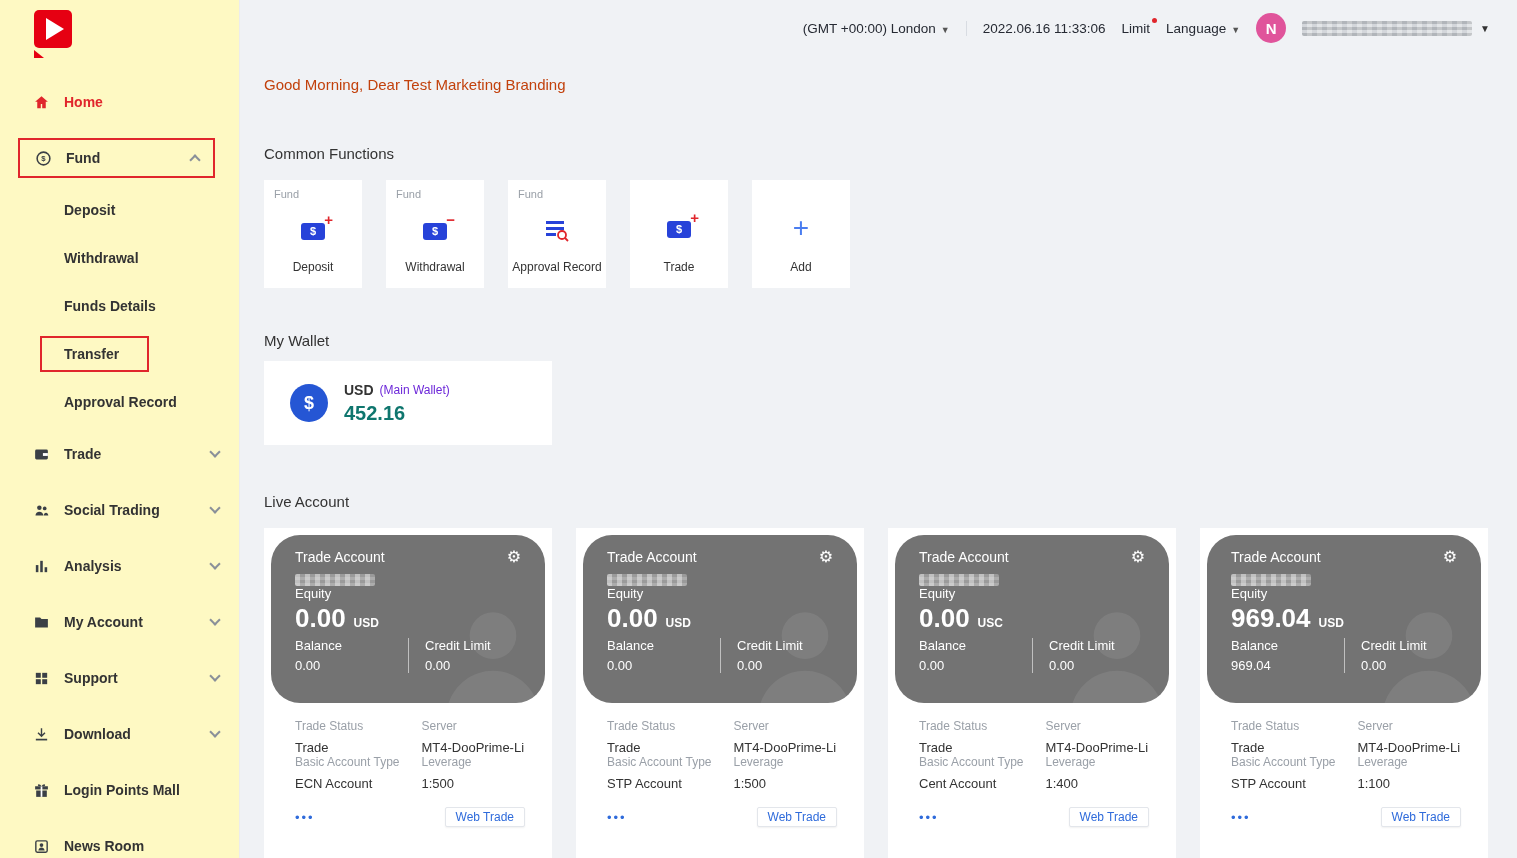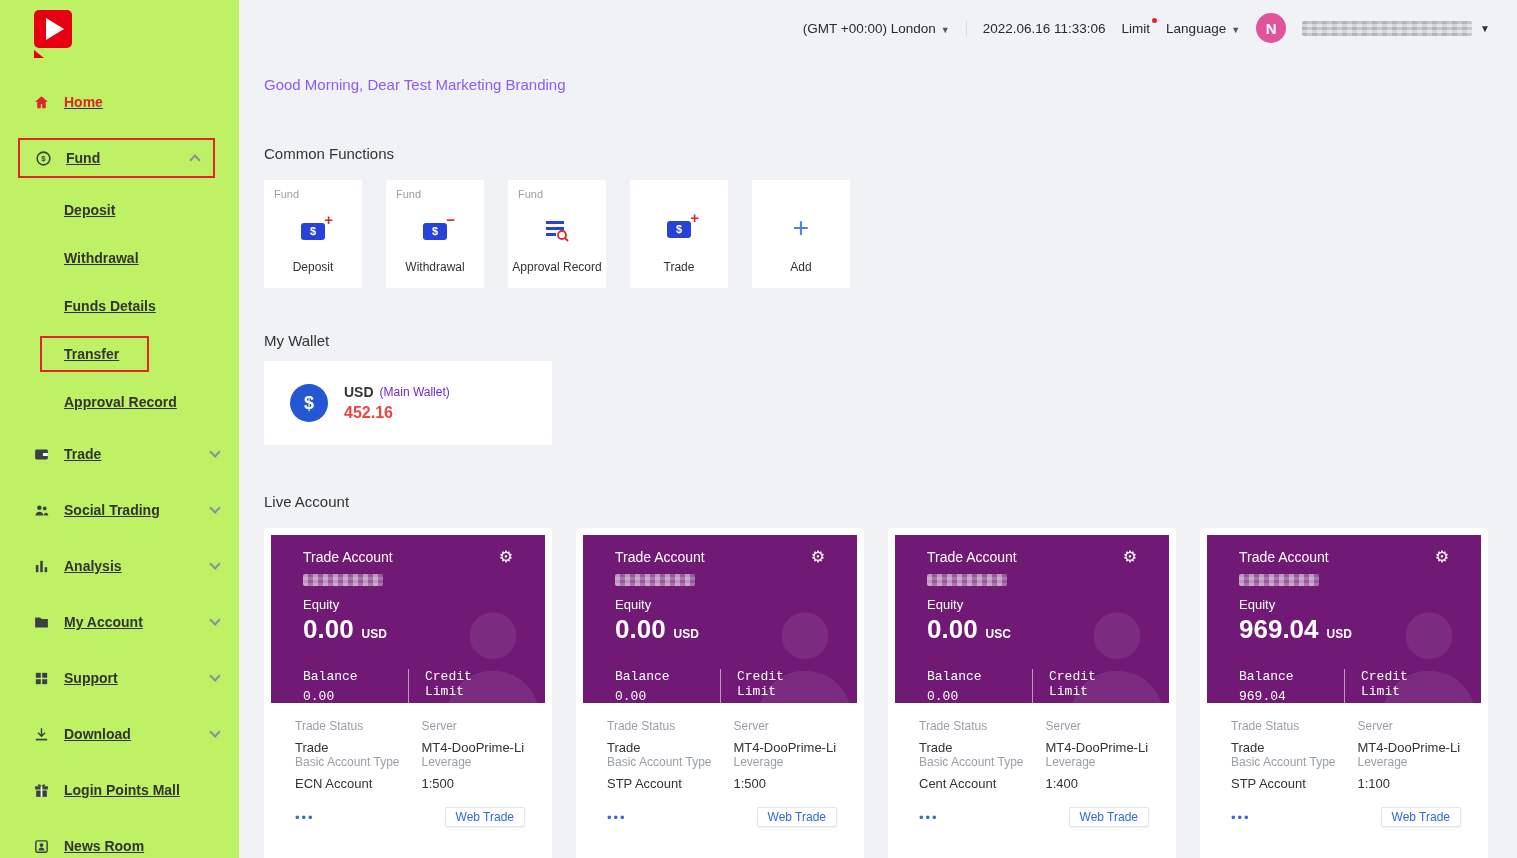"Good Morning, Dear Test Marketing" .greeting { color: #8b5cf6 -> #c2410c }
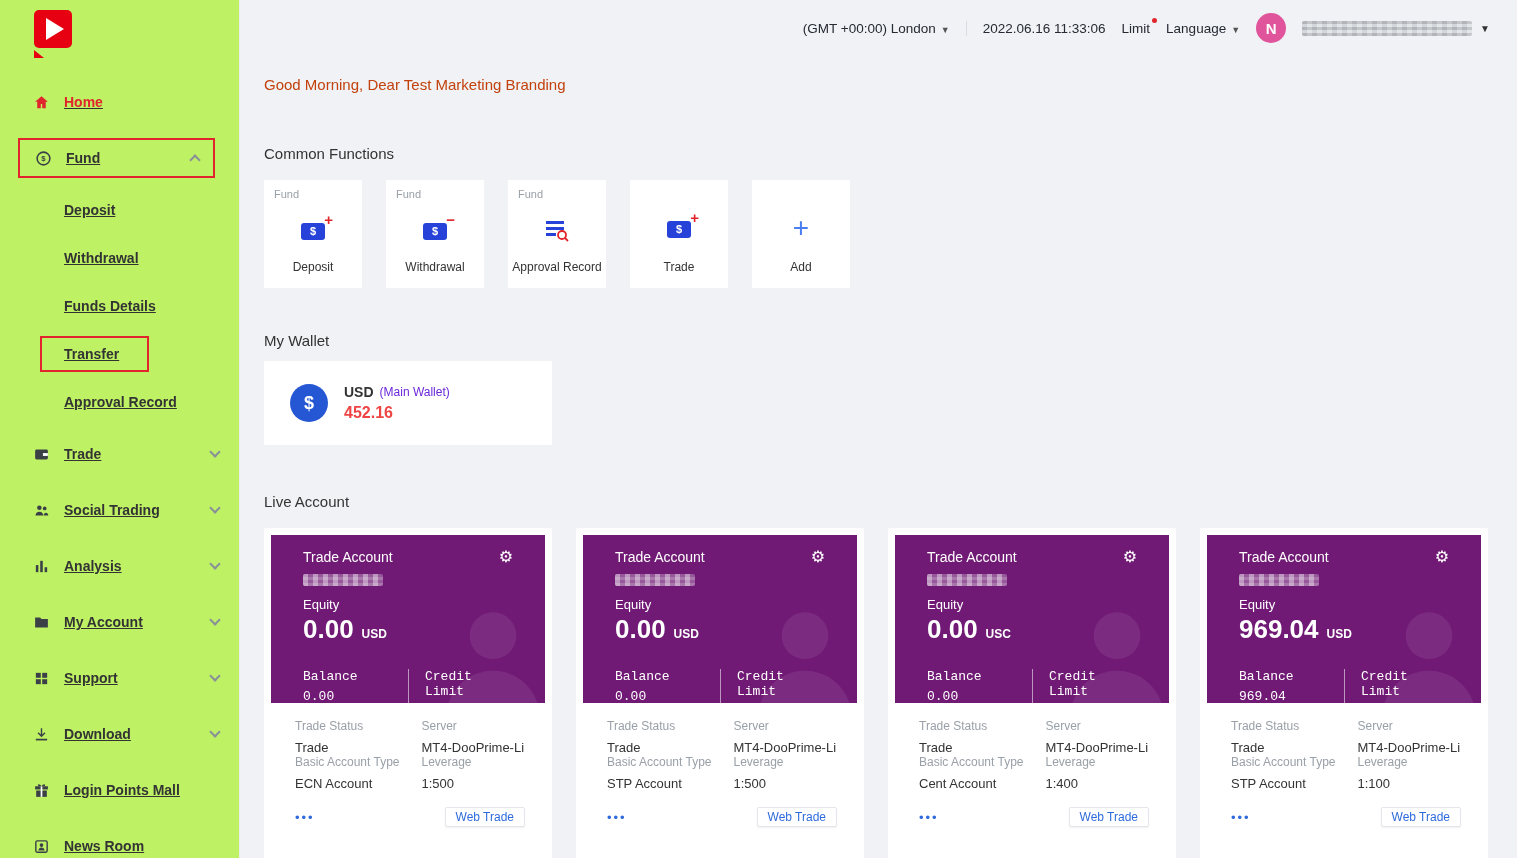"Home" .sidebar { background: #bef264 -> #fef9c3; text-decoration: underline -> none }
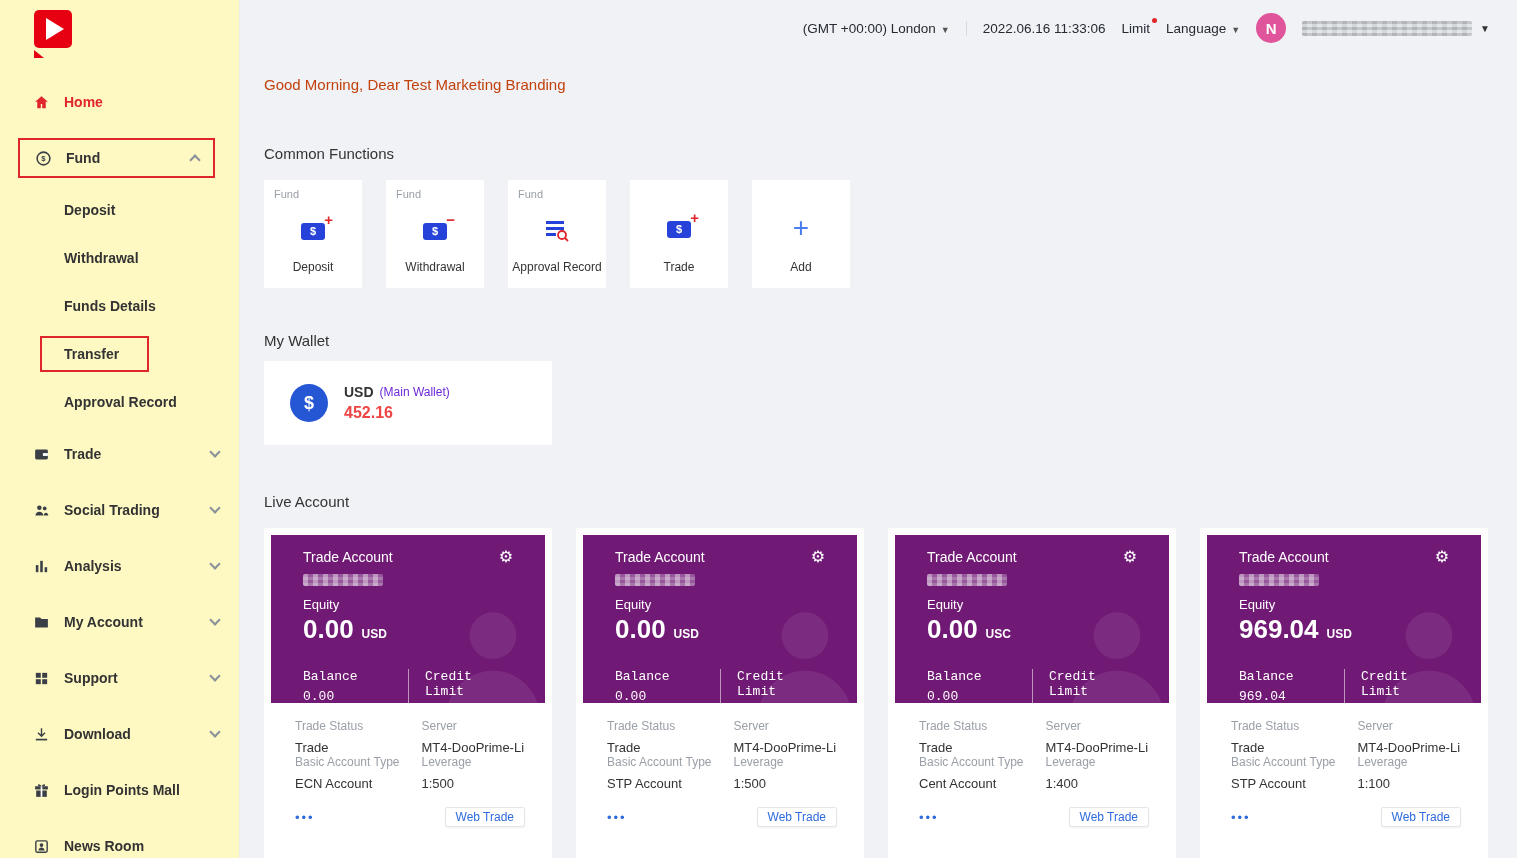"452.16" .wallet-balance { color: #ef4444 -> #0f766e; font-size: 16px -> 20px }
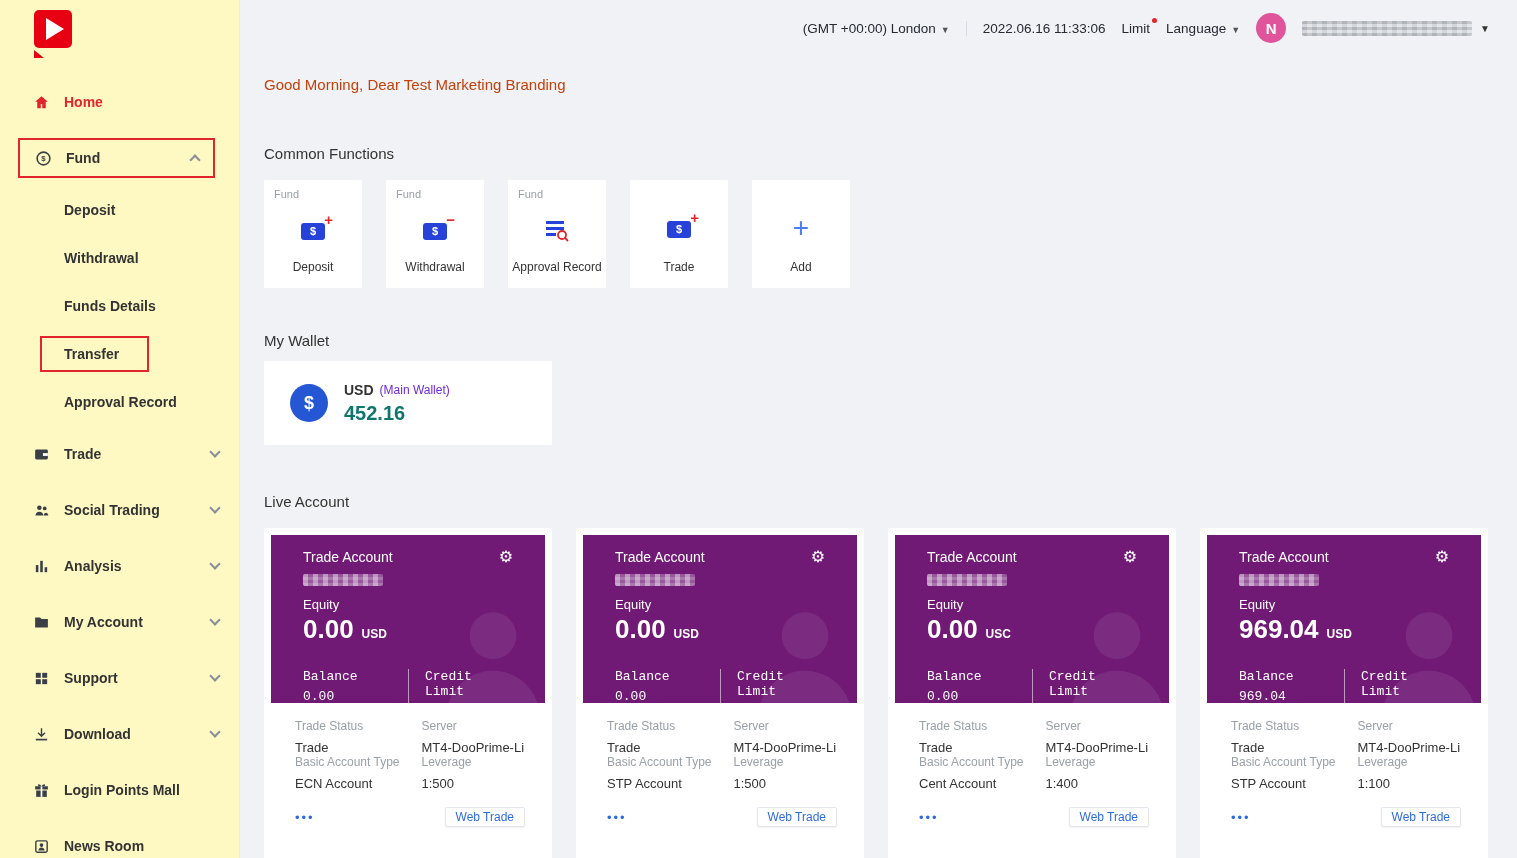"Trade Account" .acct-blue { background: #701a75 -> #737373; border-radius: none -> 29px; padding: 14px 32px -> 14px 24px }
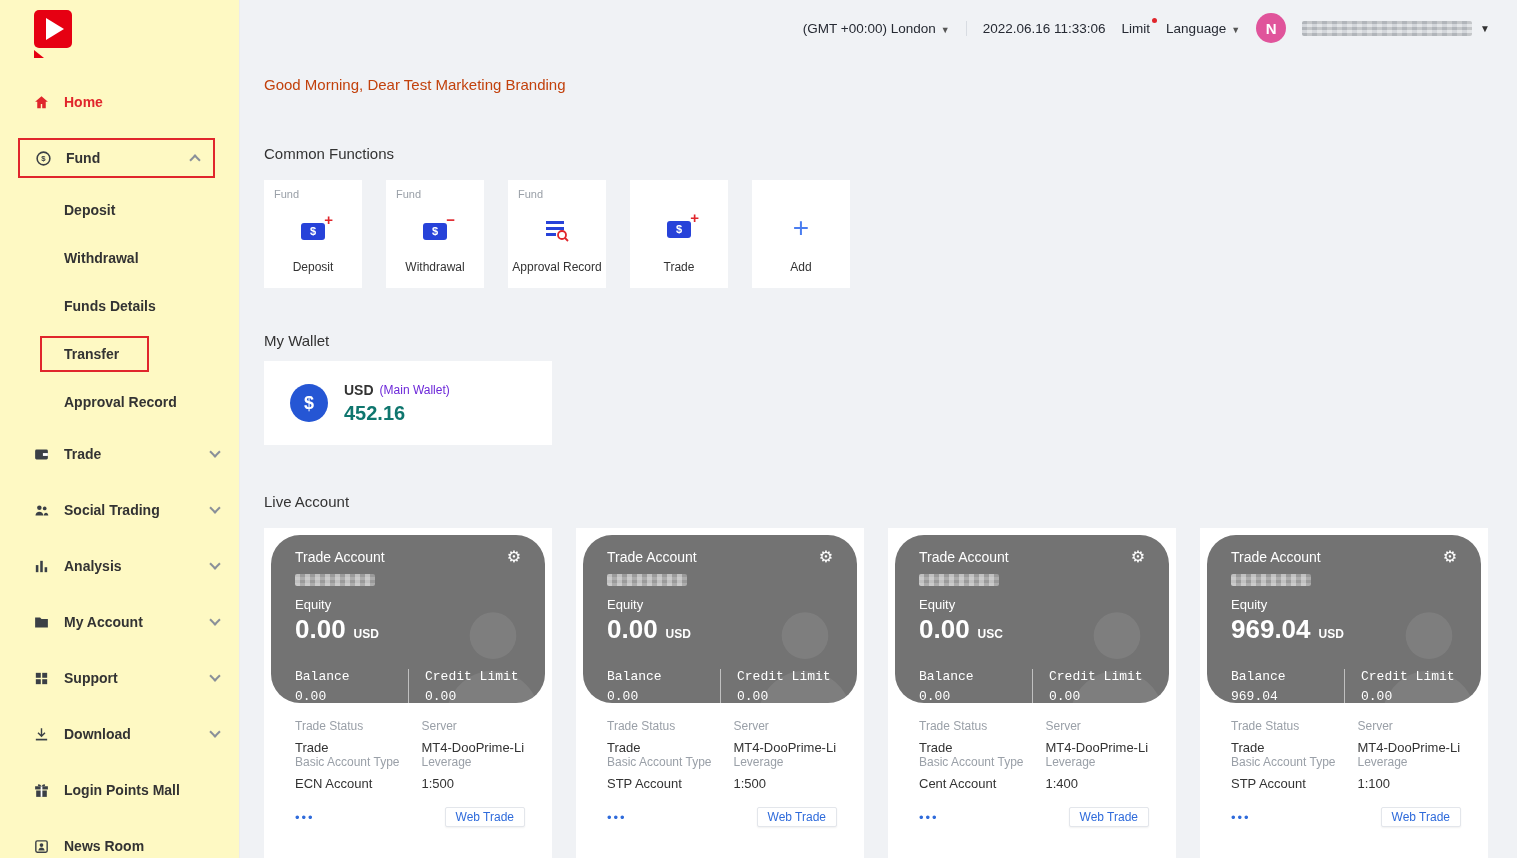"Equity" .eq-label { margin-top: 11px -> 0 }
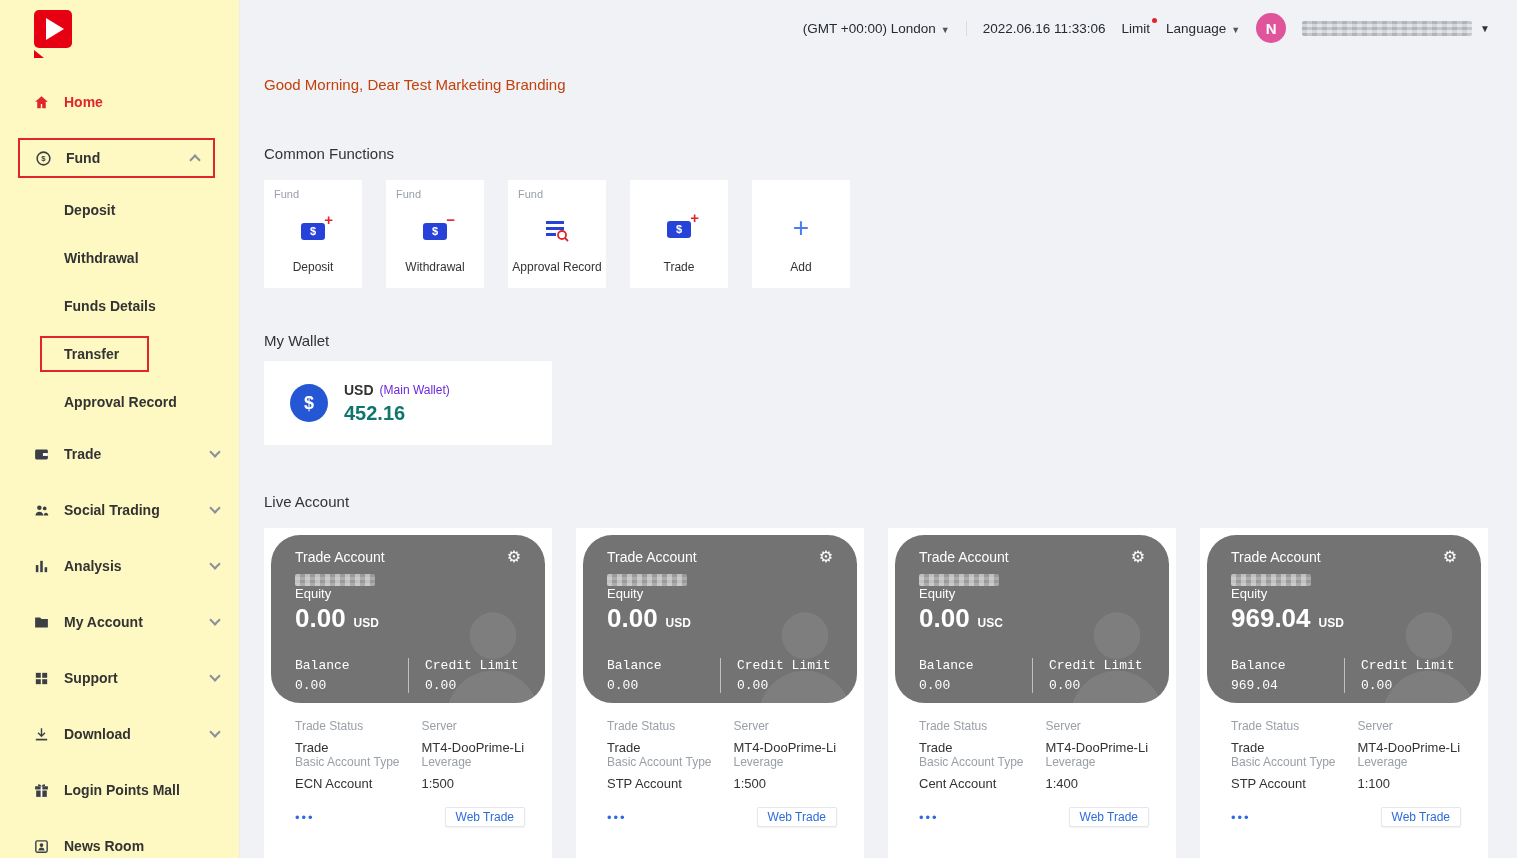"Balance" .bc-row { font-family: Liberation Mono, monospace -> none; margin-top: 24px -> 4px }
